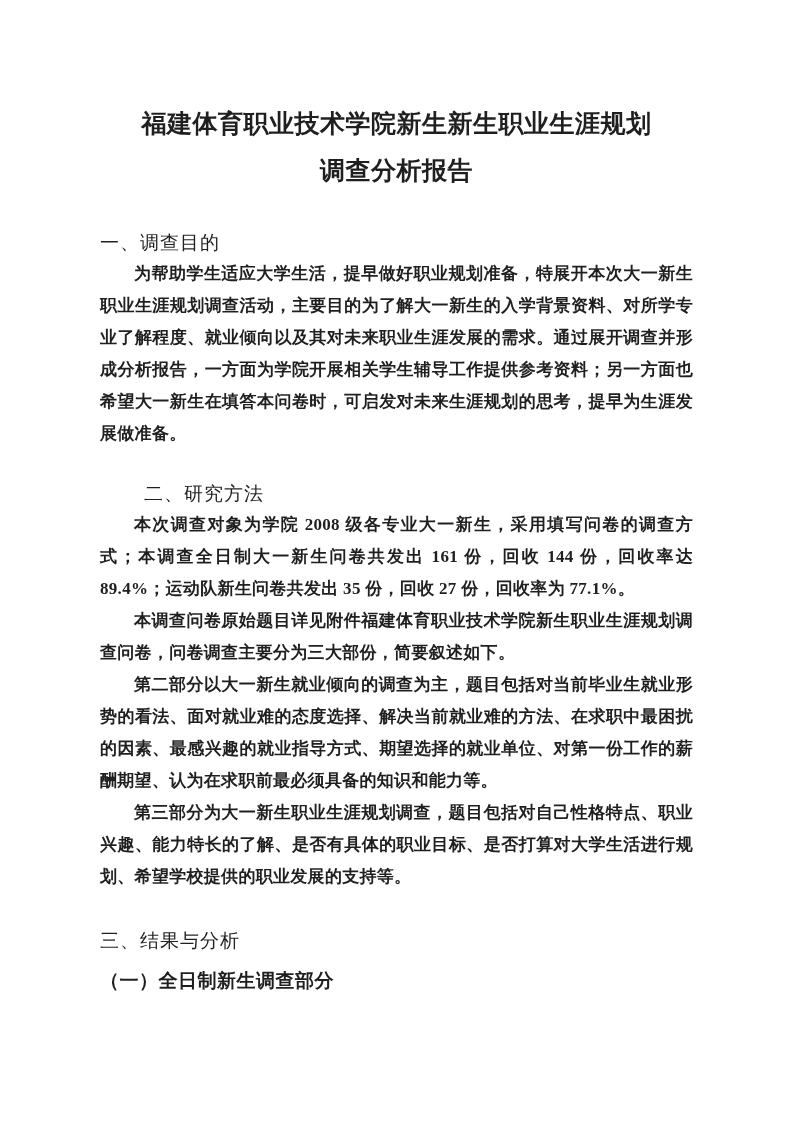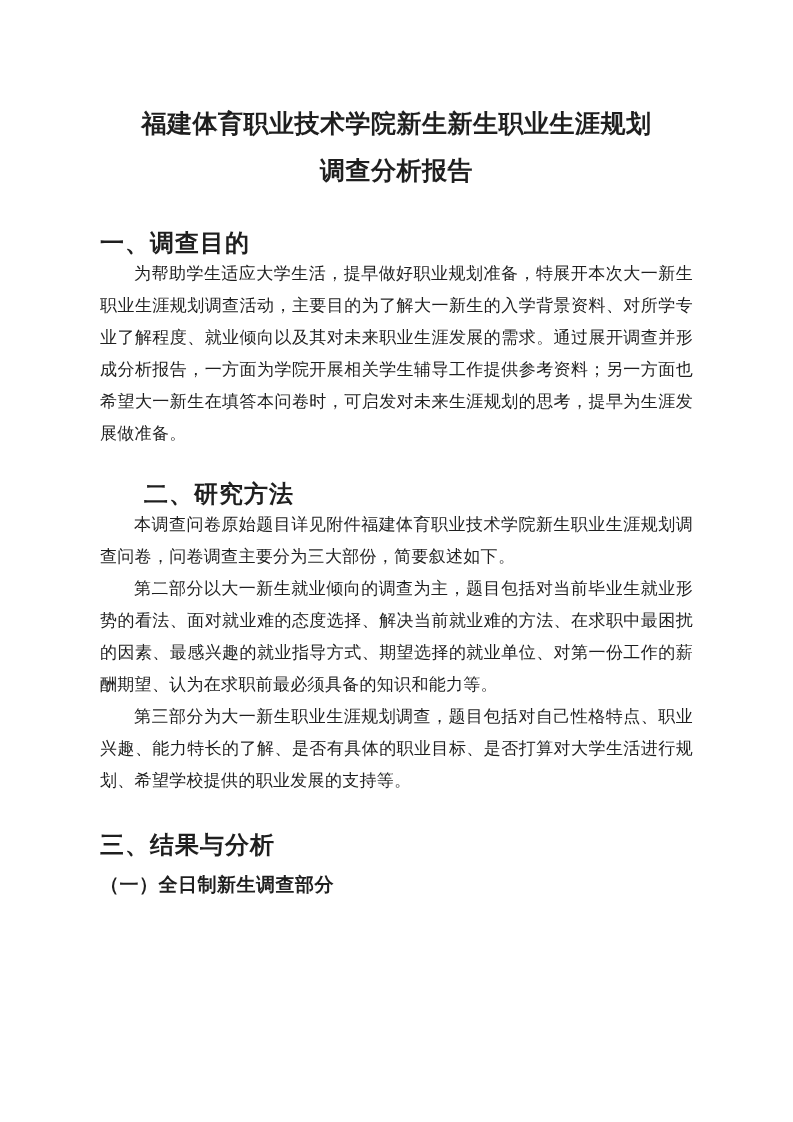"一、调查目的" .section-heading { font-size: 24px -> 19px; font-weight: bold -> normal }
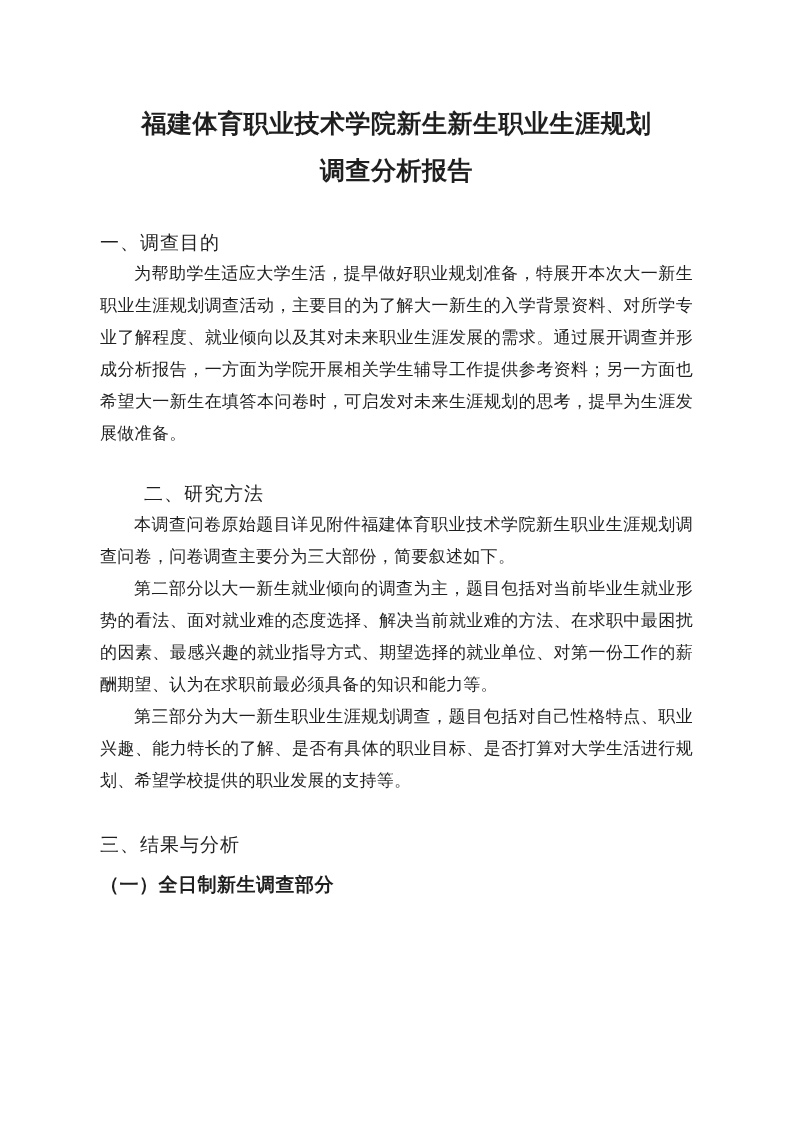"为帮助学生适应大学生活，提早做好职业规划准备，特展开本次大一新生职业生涯规划调查" .body-para { font-weight: none -> bold }
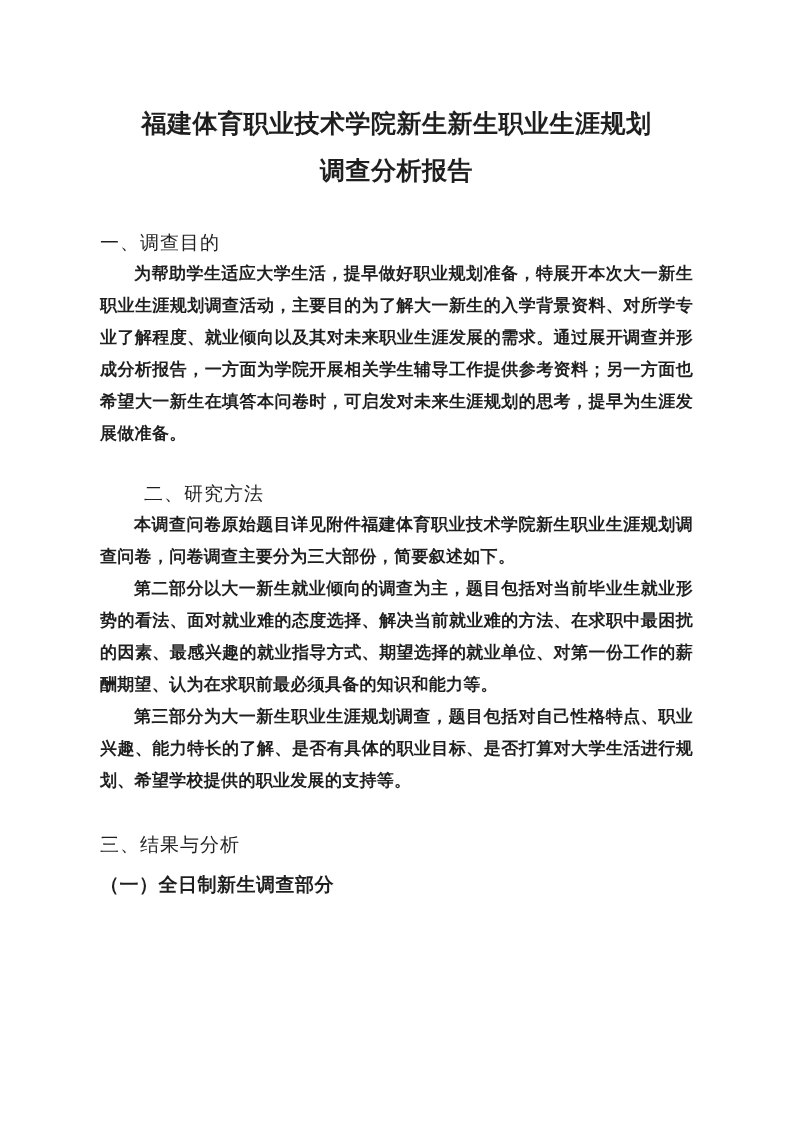"本次调查对象为学院 2008" p.body-para { html: none -> <p>本次调查对象为学院 2008 级各专业大一新生，采用填写问卷的调查方式；本调查全日制大一新生问卷共发出 161 份，回收 144 份，回收率达 89.4%；运动队新生问卷共发出 35 份，回收 27 份，回收率为 77.1%。</p> }
